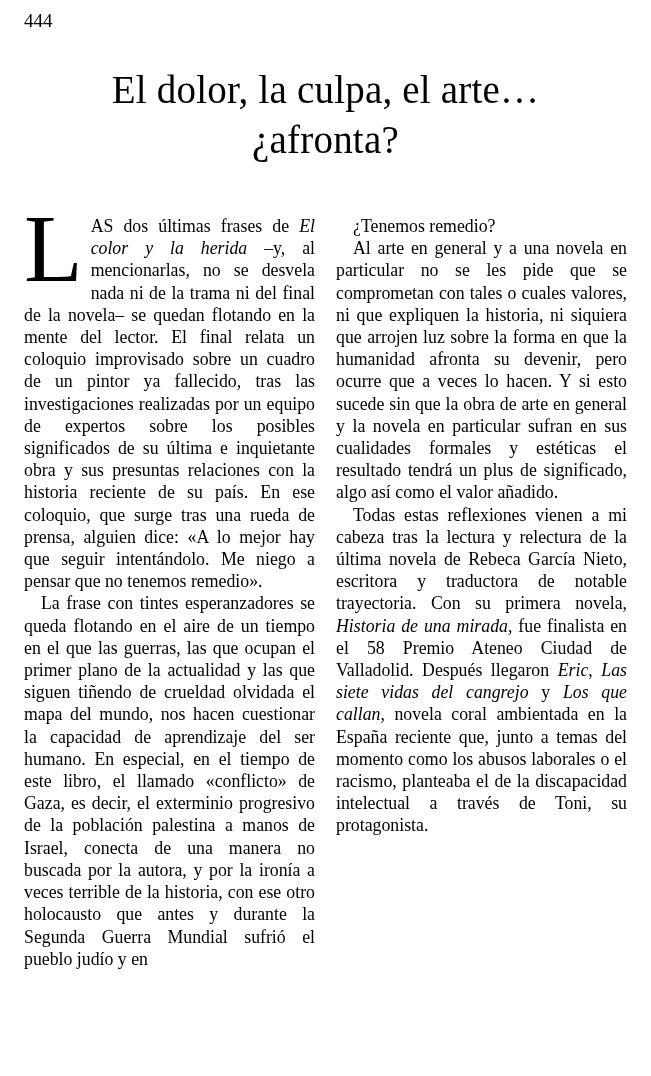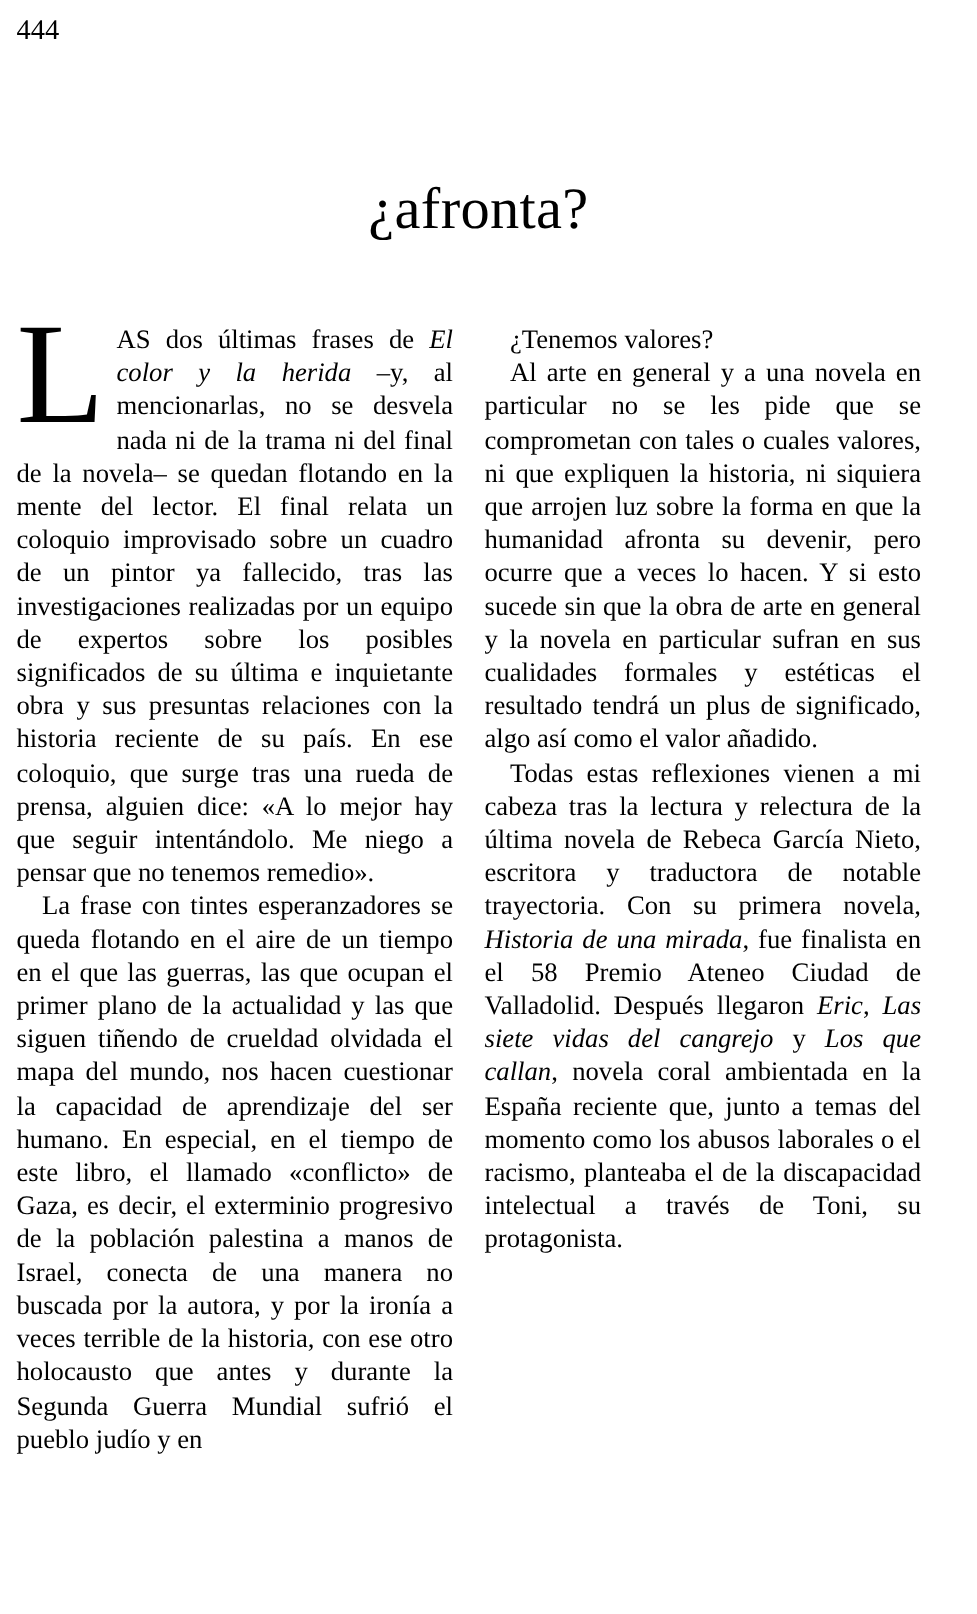"444" .page { padding: 10px 24px 0 11px -> 10px 24px 0 24px }
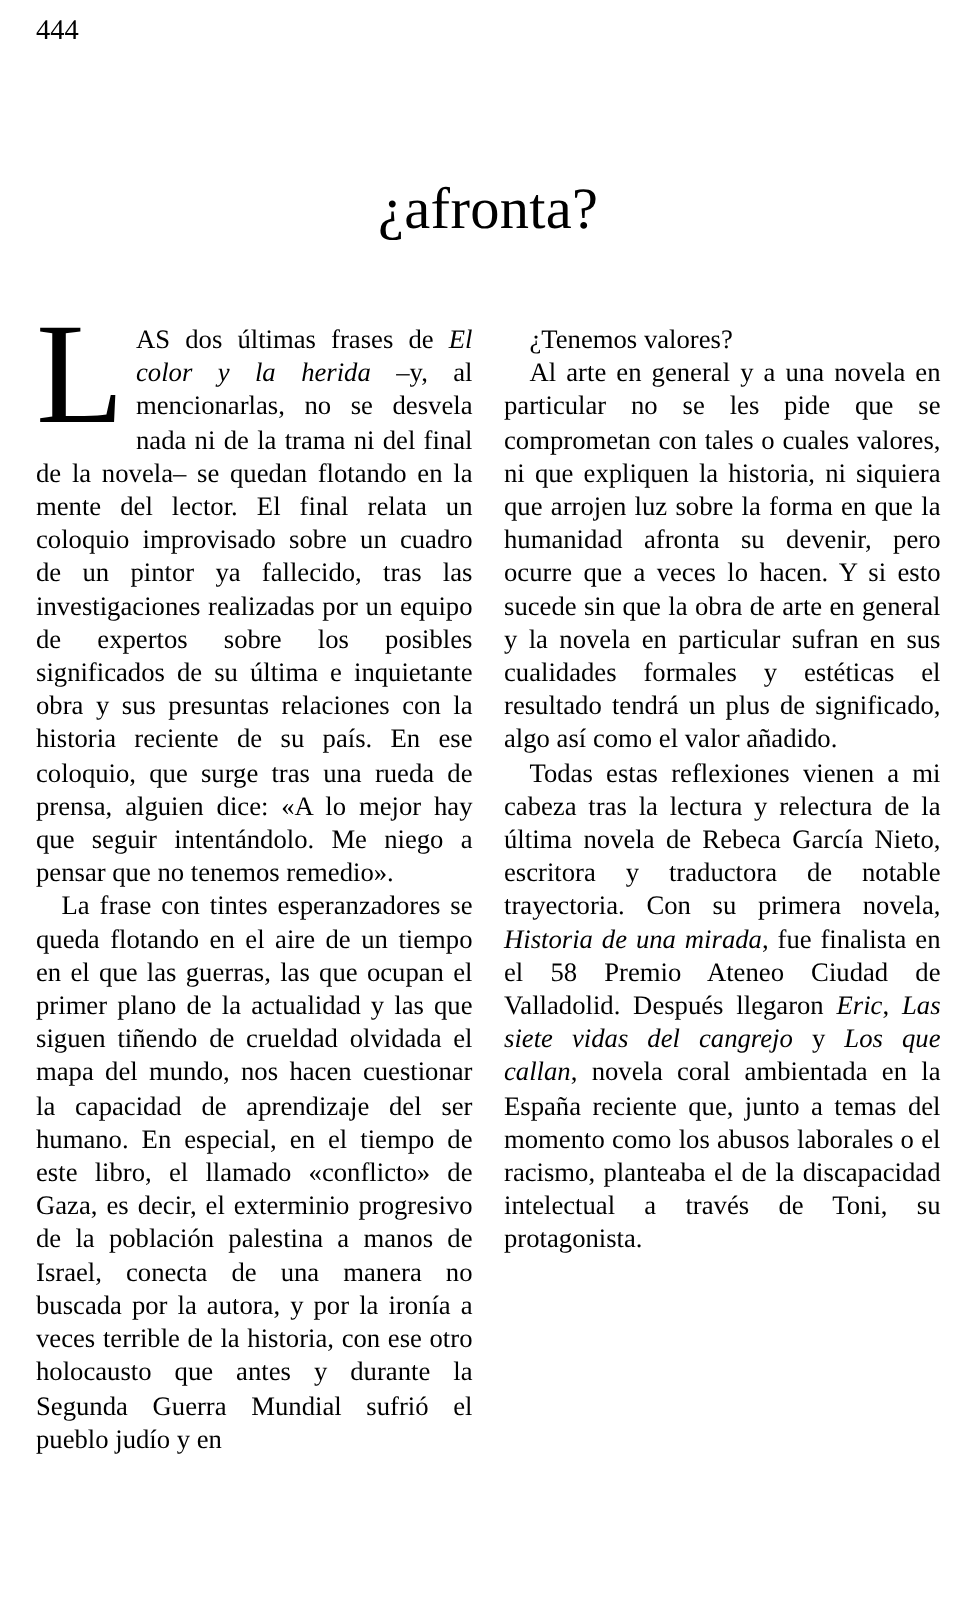"El dolor, la culpa, el" span { html: none -> <span>El dolor, la culpa, el arte…</span> }
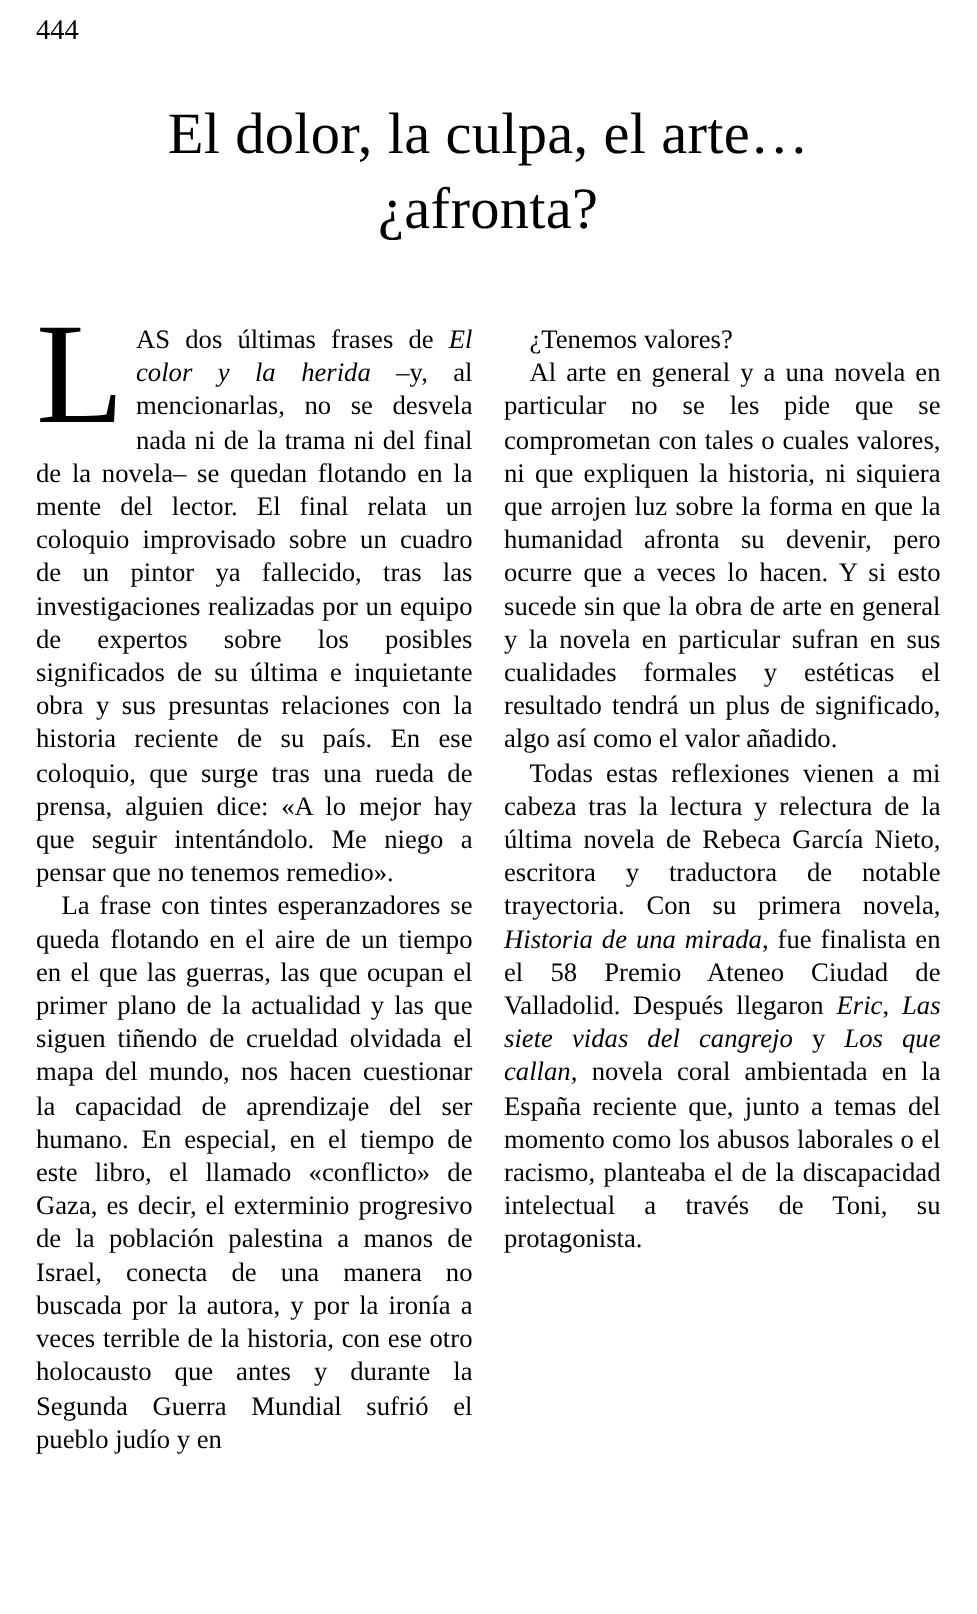"¿Tenemos valores?" span { text: valores -> remedio }
